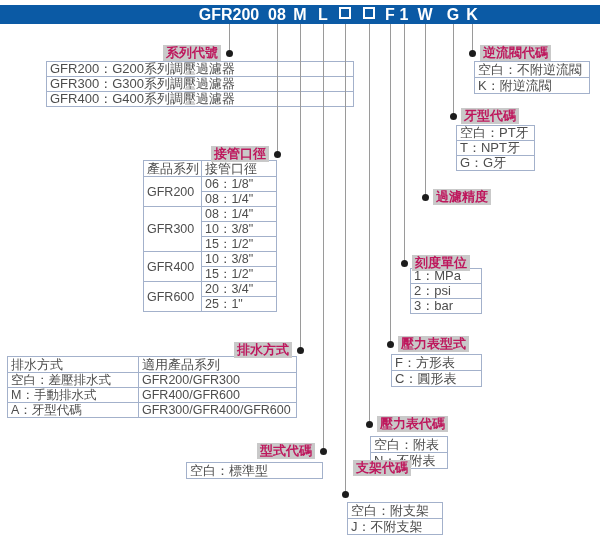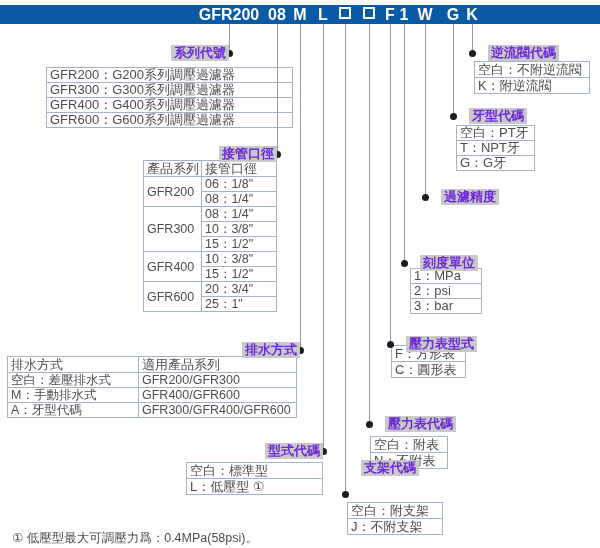"系列代號" .lbl { color: #6d28d9 -> #be185d; margin-left: 8px -> none }
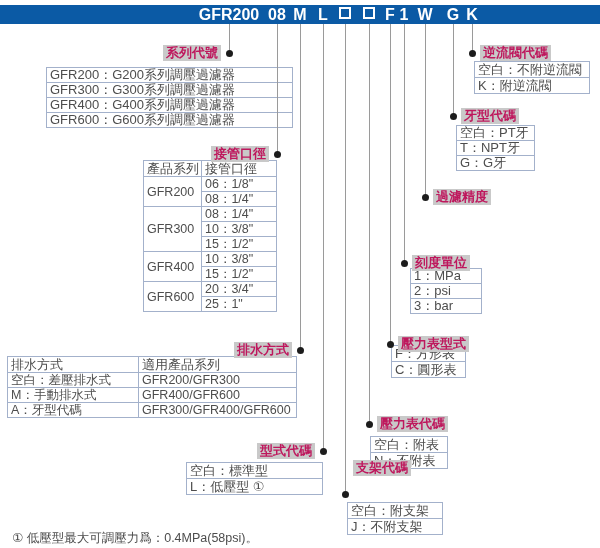"GFR200：G200系列調壓過濾器" table.tbl { top: 67px -> 61px; width: 247px -> 308px }
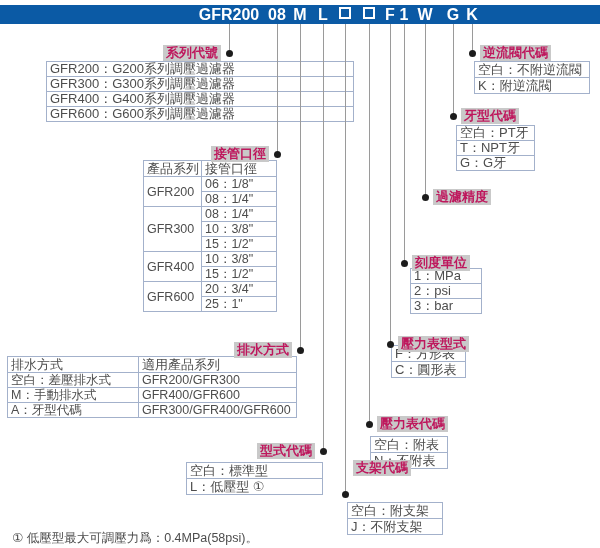"GFR600：G600系列調壓過濾器" tr { html: <tr> <td>GFR600：G600系列調壓過濾器</td> </tr> -> none }
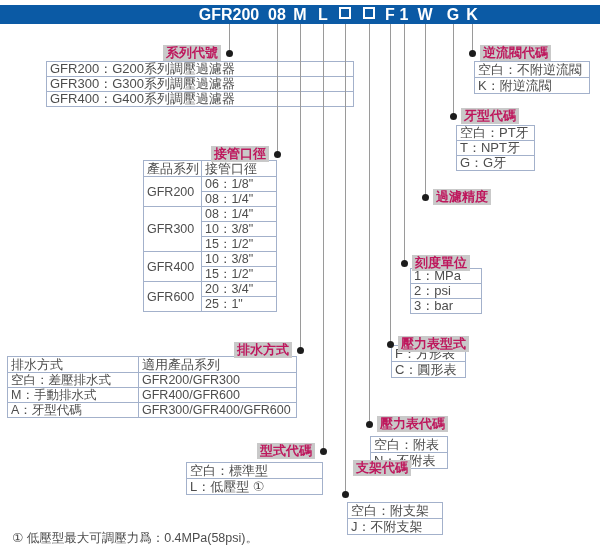"F：方形表" table.tbl { top: 345px -> 354px; width: 75px -> 91px }
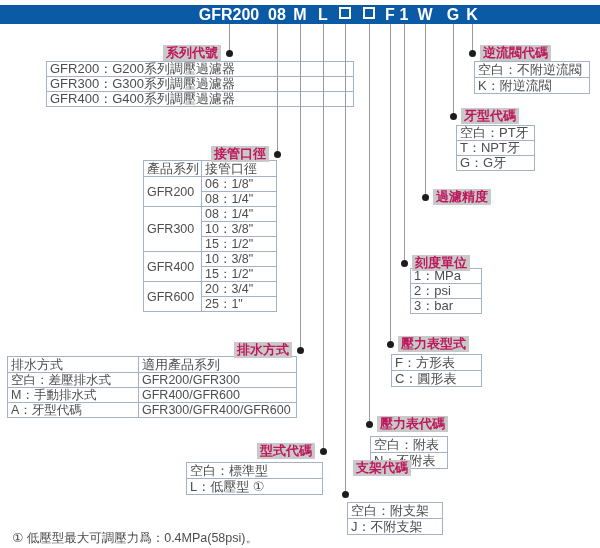"L：低壓型 ①" tr { html: <tr> <td>L：低壓型 ①</td> </tr> -> none }
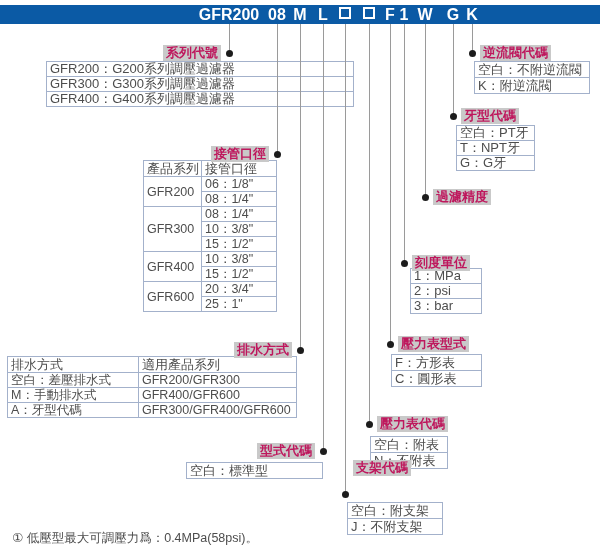"① 低壓型最大可調壓力爲：0.4MPa(58psi)。" div.footnote { html: <div>① 低壓型最大可調壓力爲：0.4MPa(58psi)。</div> -> none }
